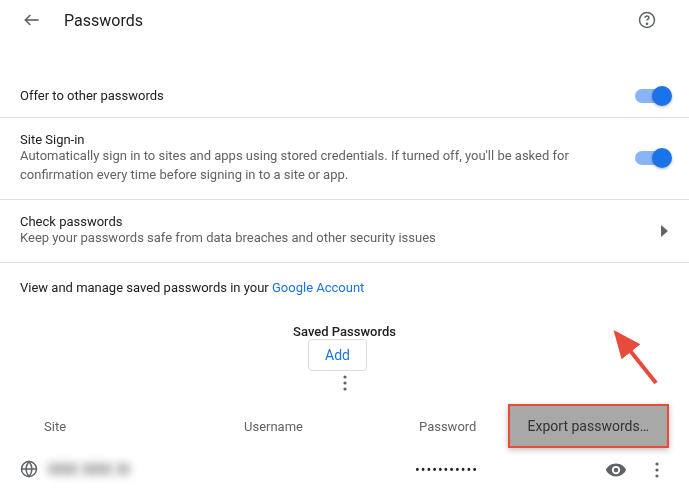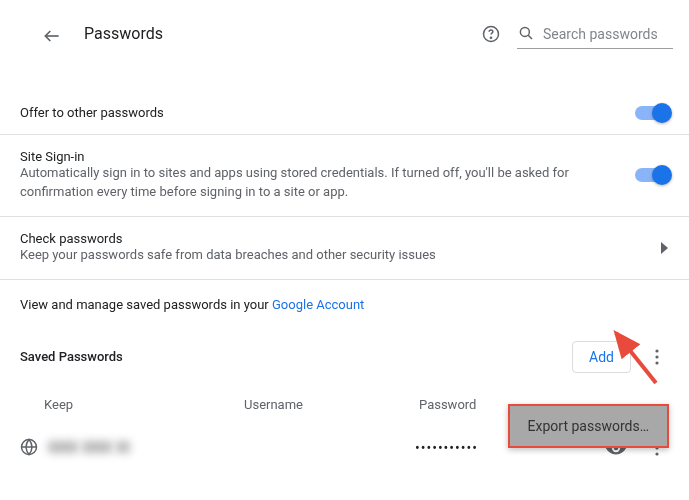"Passwords" .header { align-items: flex-start -> center; margin-left: 20px -> none; padding: 24px 16px 6px 20px -> 8px 16px 6px 20px }
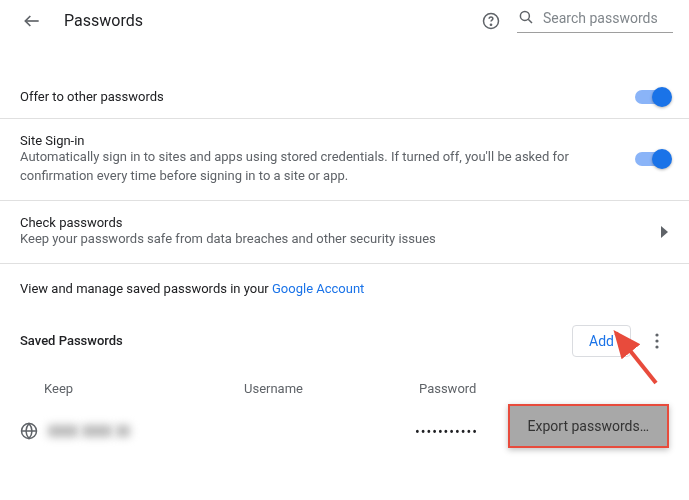"Search passwords" div.search-wrap { html: <div> <div> <svg> <circle></circle> <line></line> </svg> </div> <input> </div> -> none }
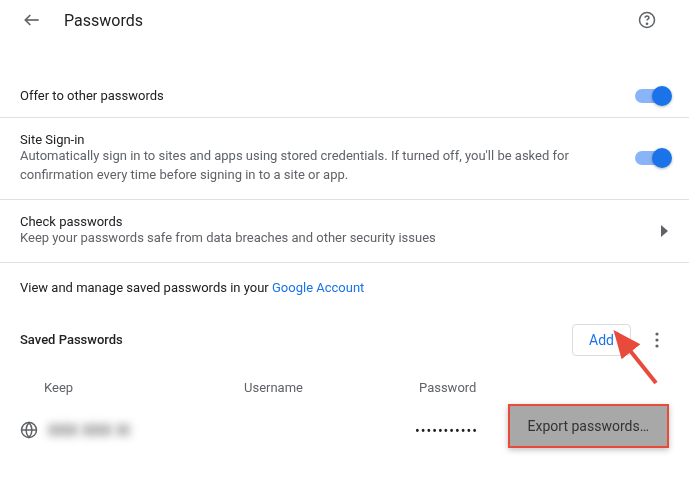"Saved Passwords" .saved-head { flex-direction: none -> column }
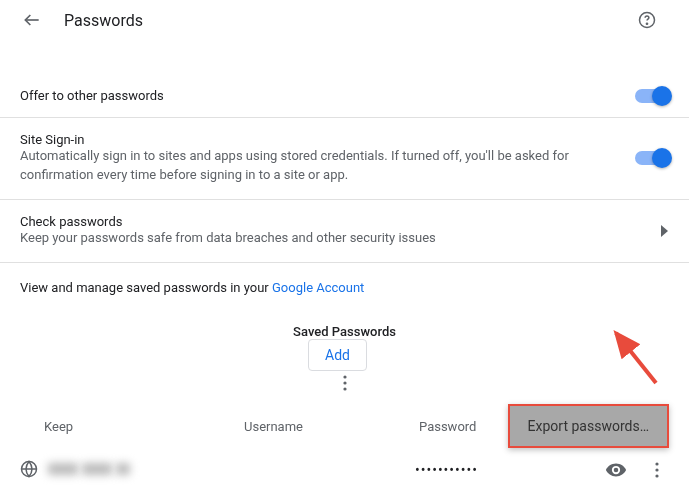"Keep" div.col-site { text: Keep -> Site }
